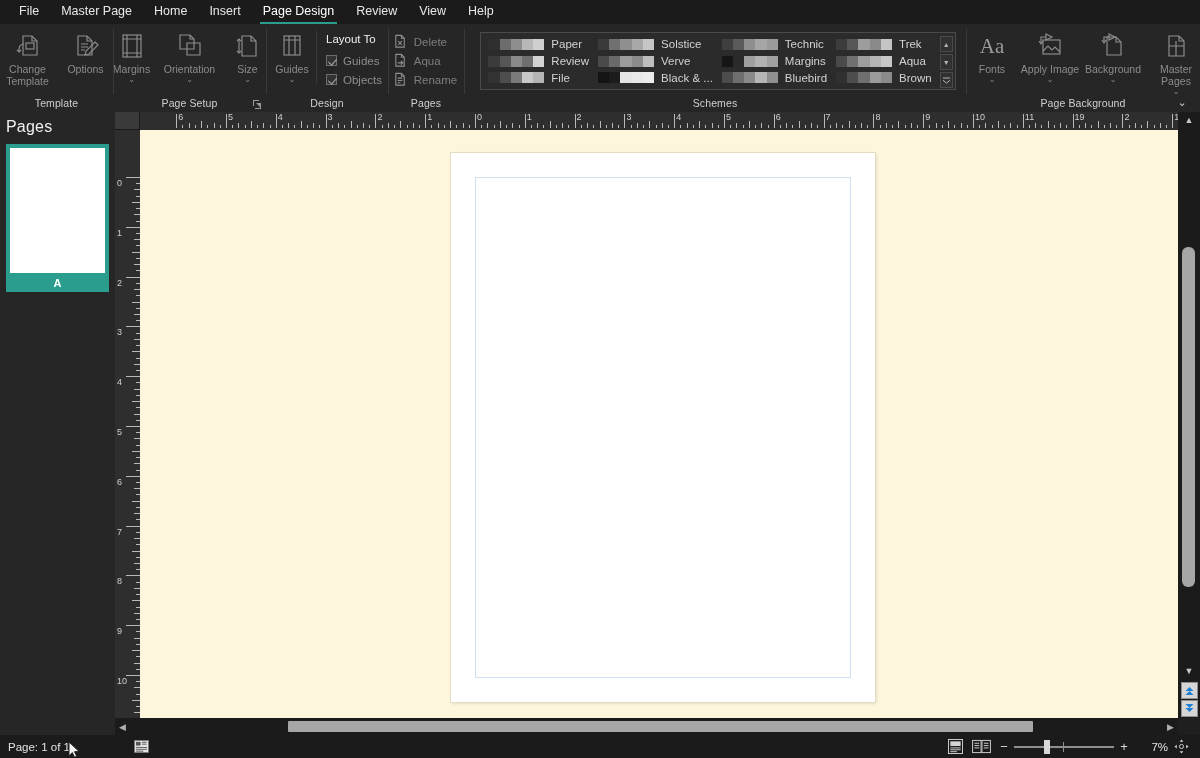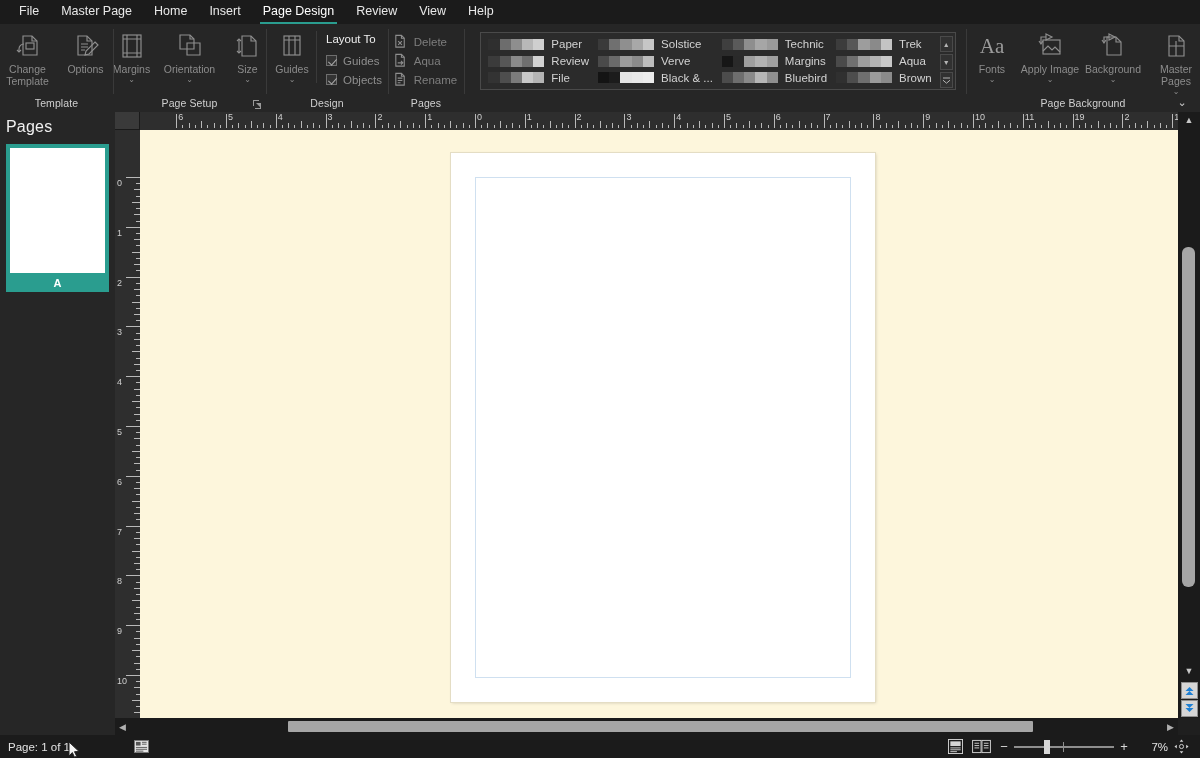"Schemes" div.rg-label { html: none -> <div>Schemes</div> }
